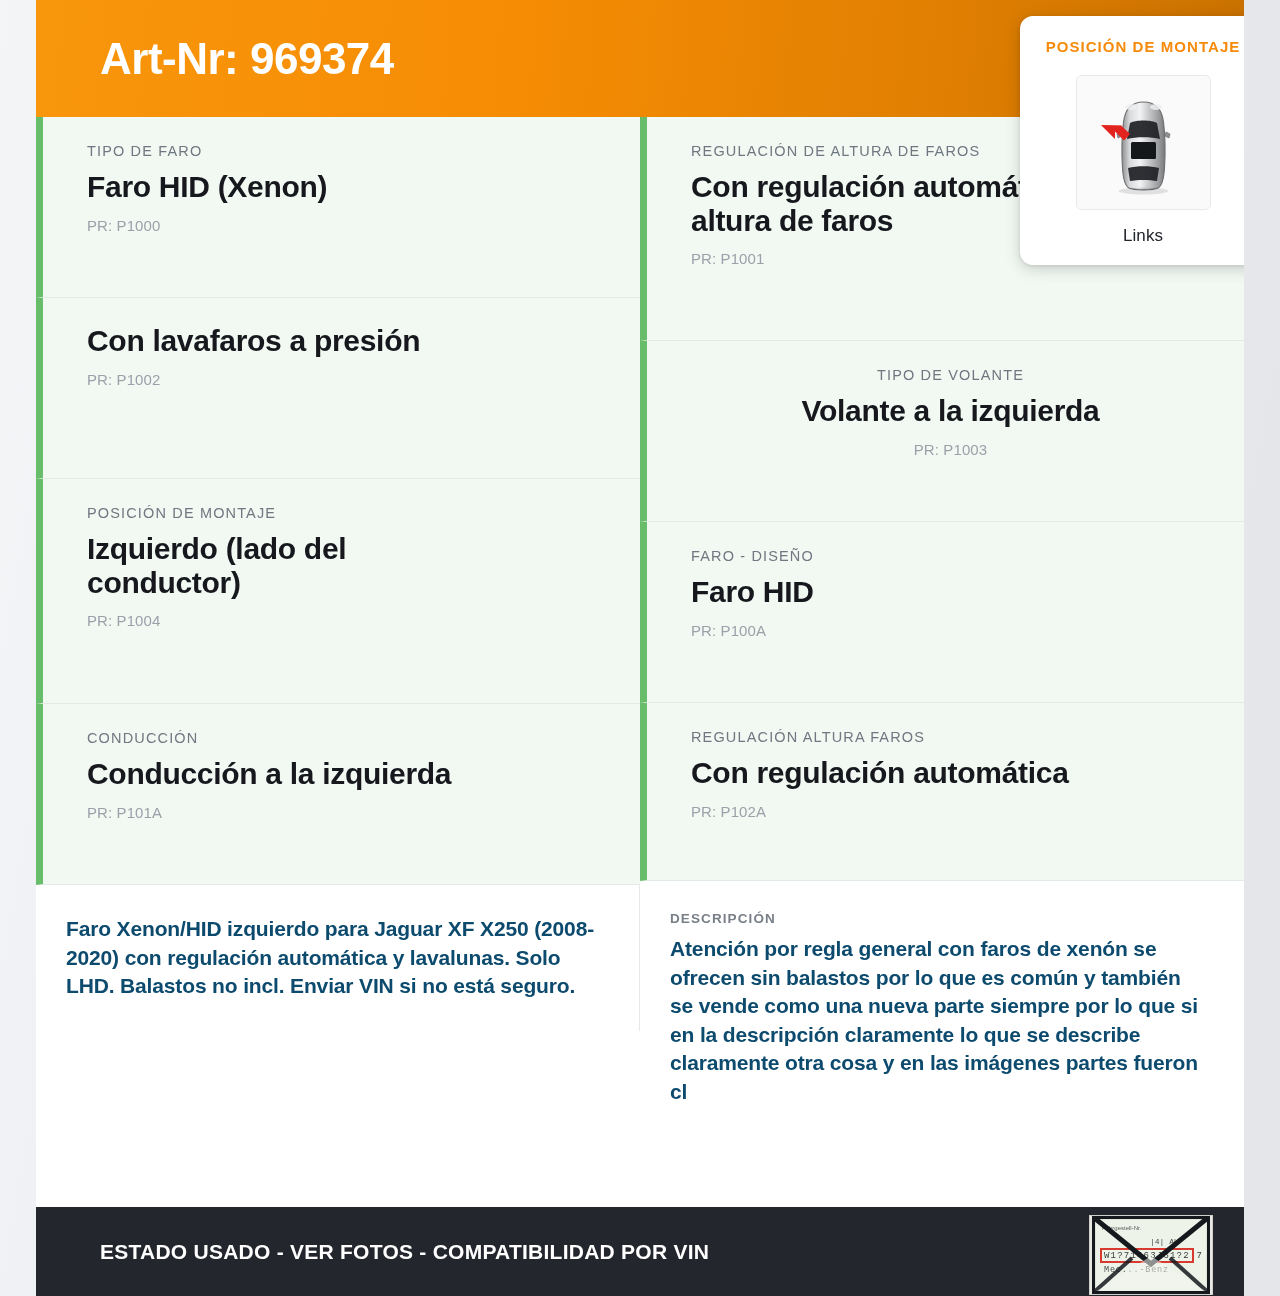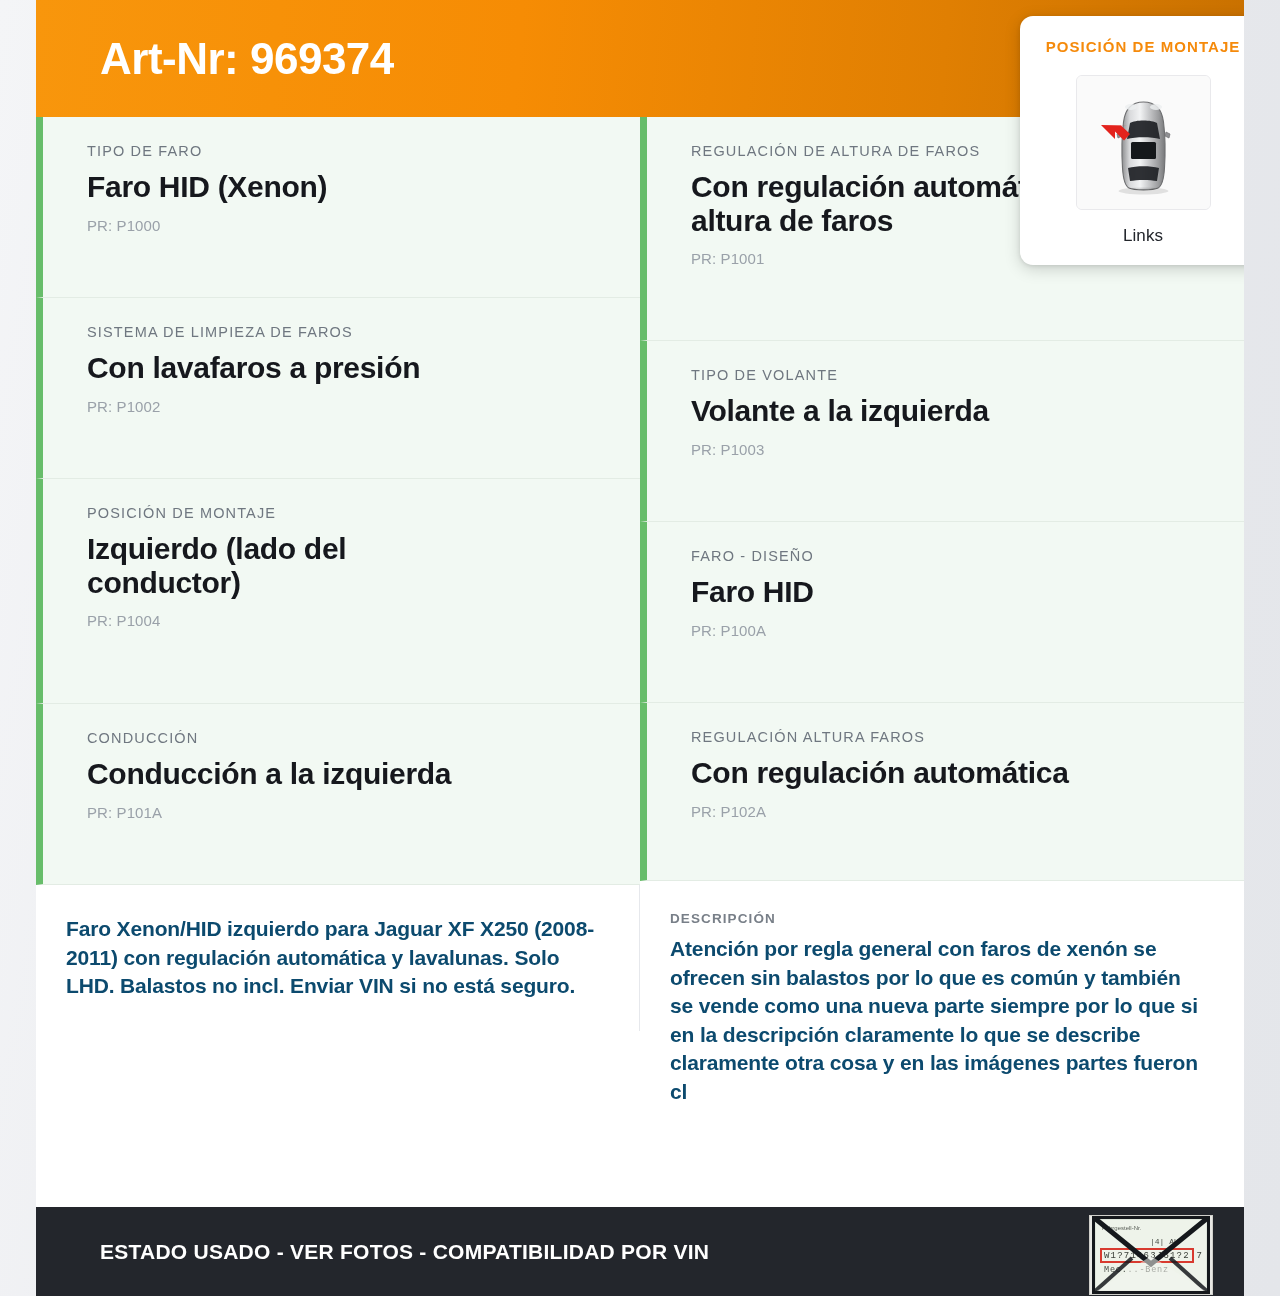"SISTEMA DE LIMPIEZA DE FAROS" div.spec-label { html: <div>SISTEMA DE LIMPIEZA DE FAROS</div> -> none }
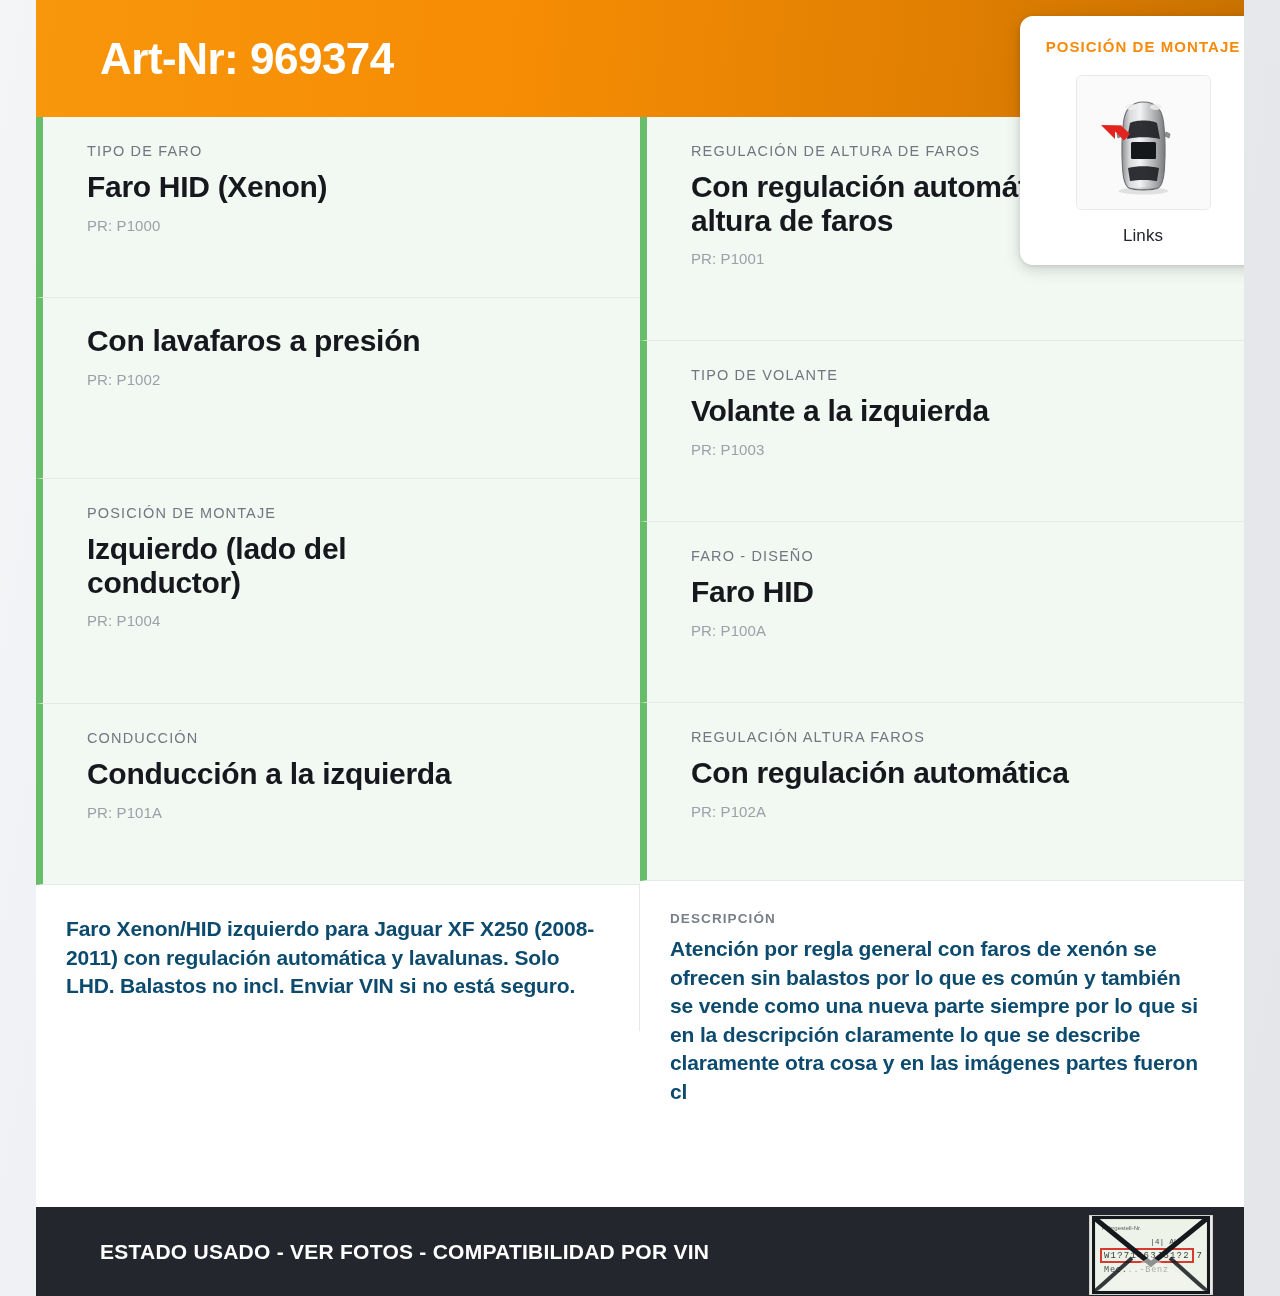"TIPO DE VOLANTE" div.spec-card { text-align: none -> center }
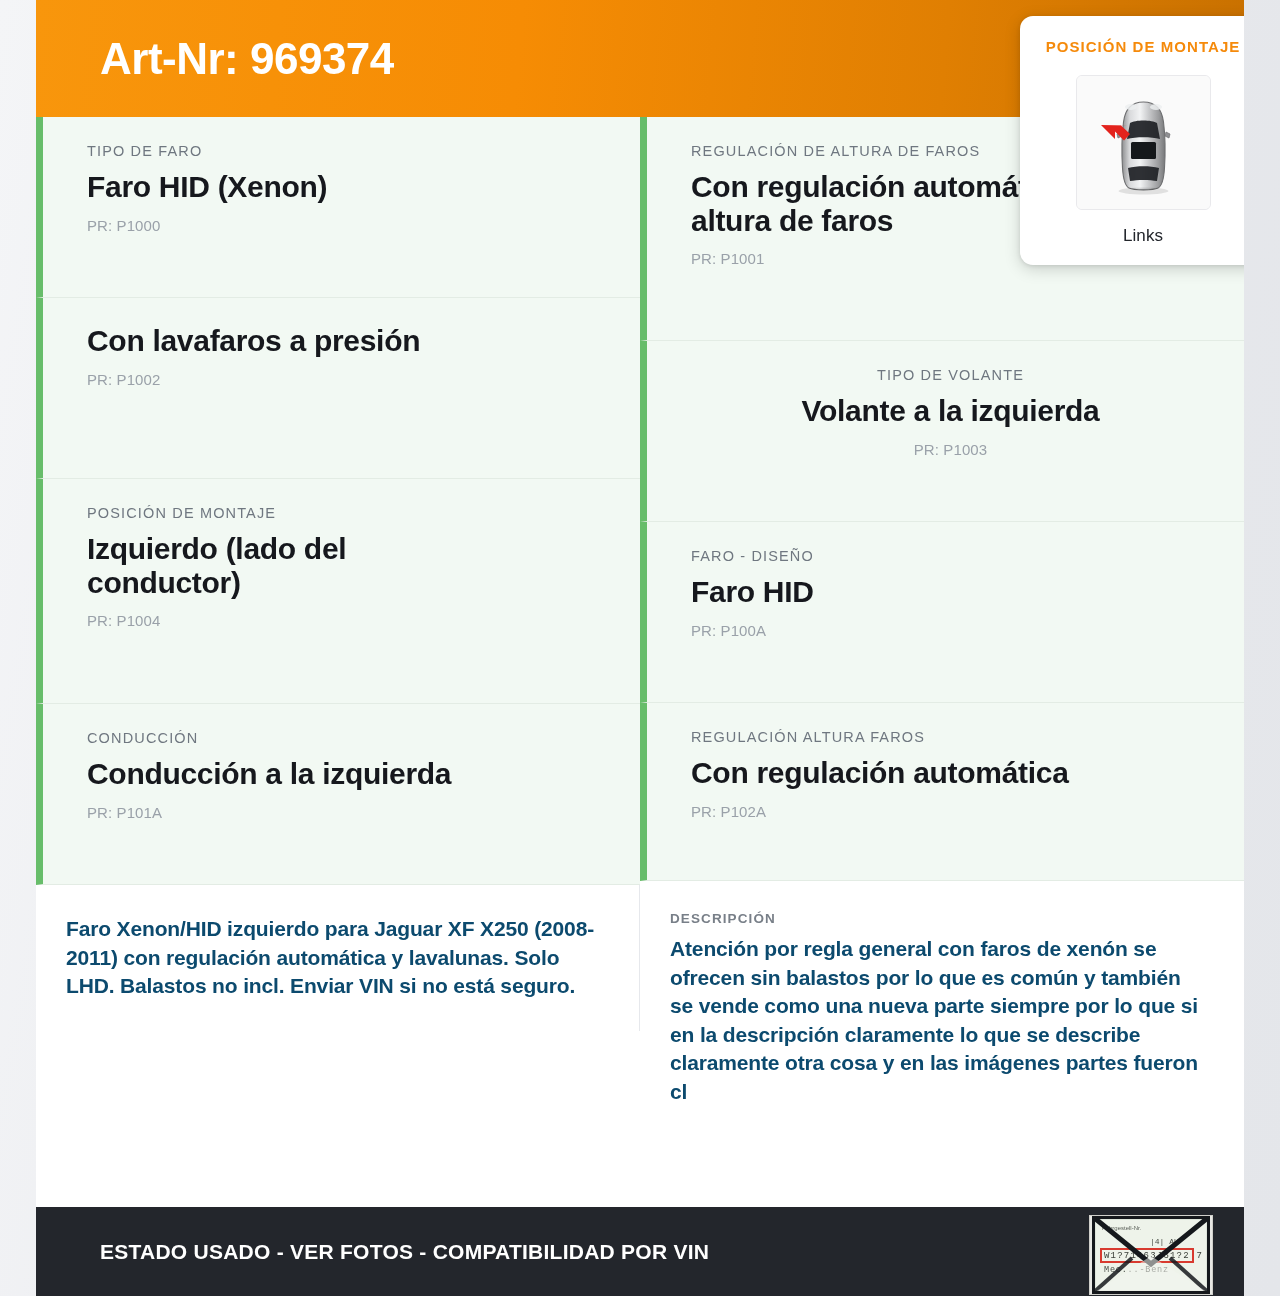"Faro Xenon/HID izquierdo para Jaguar" div.info-text { text: 2008-2011 -> 2008-2020 }
